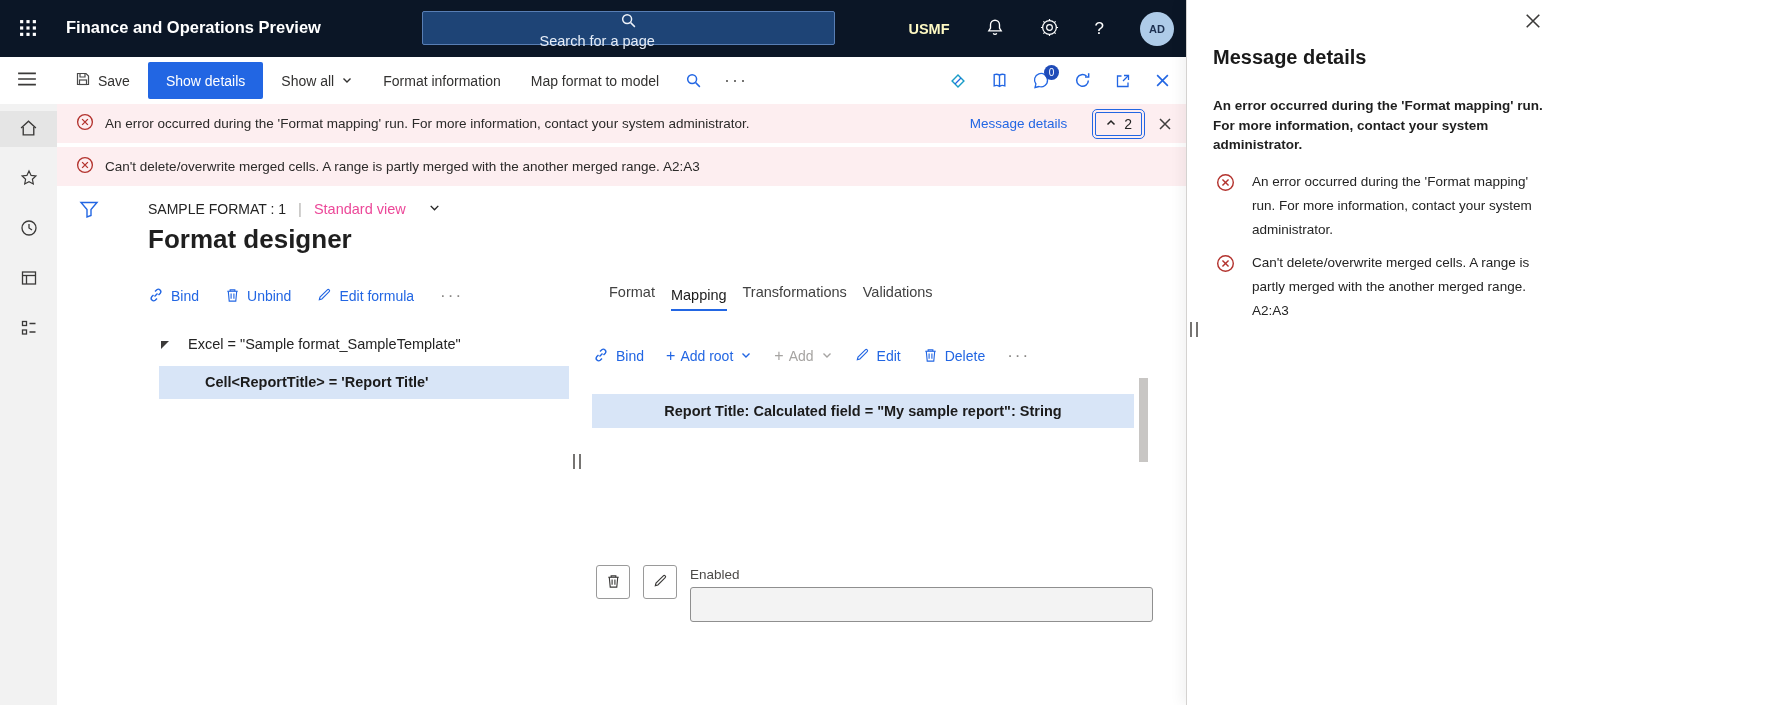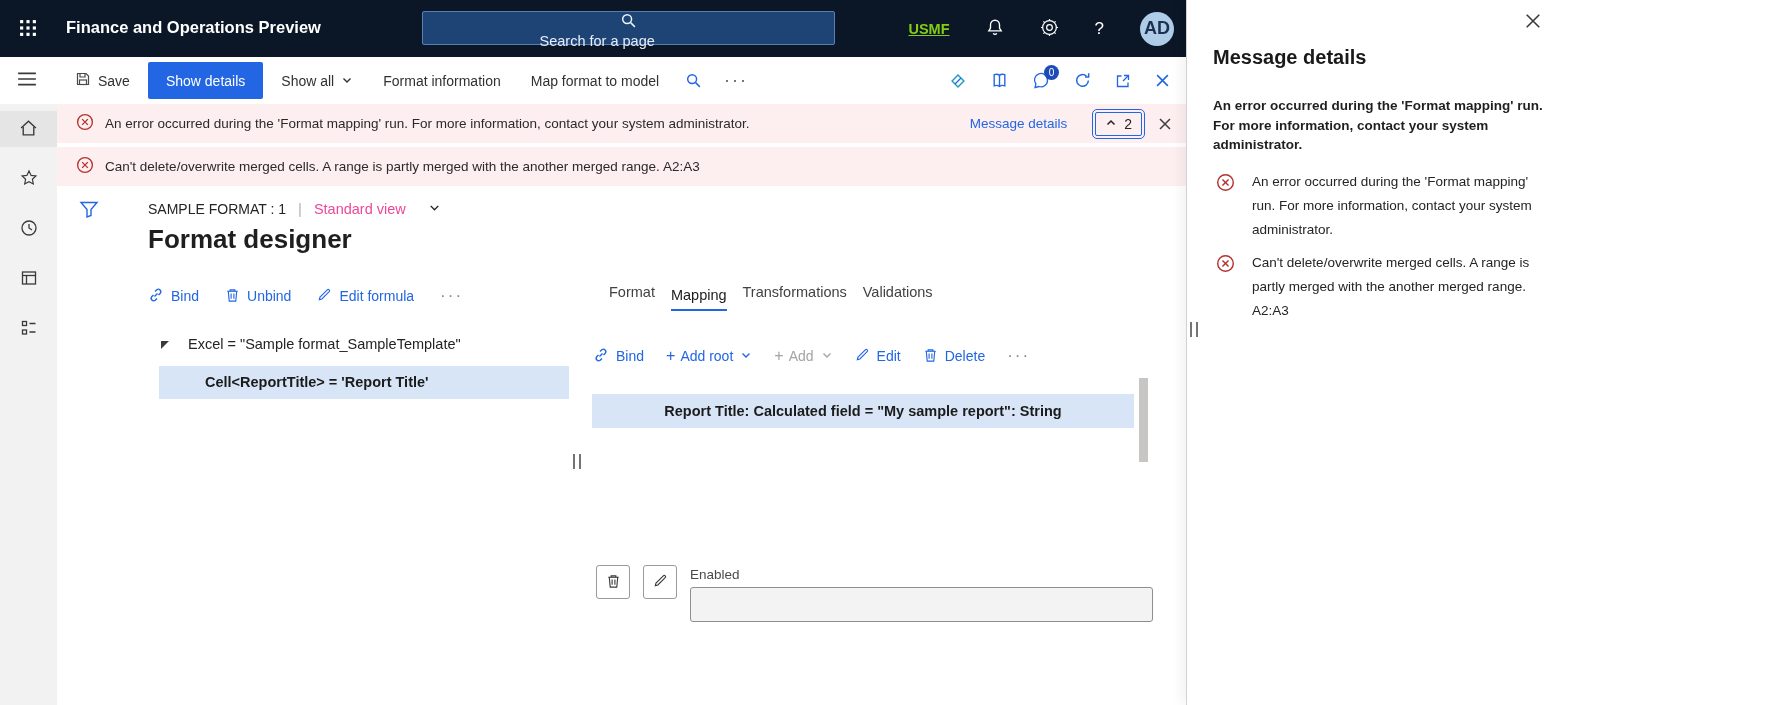"USMF" .company { color: #84cc16 -> #fef9c3; text-decoration: underline -> none }
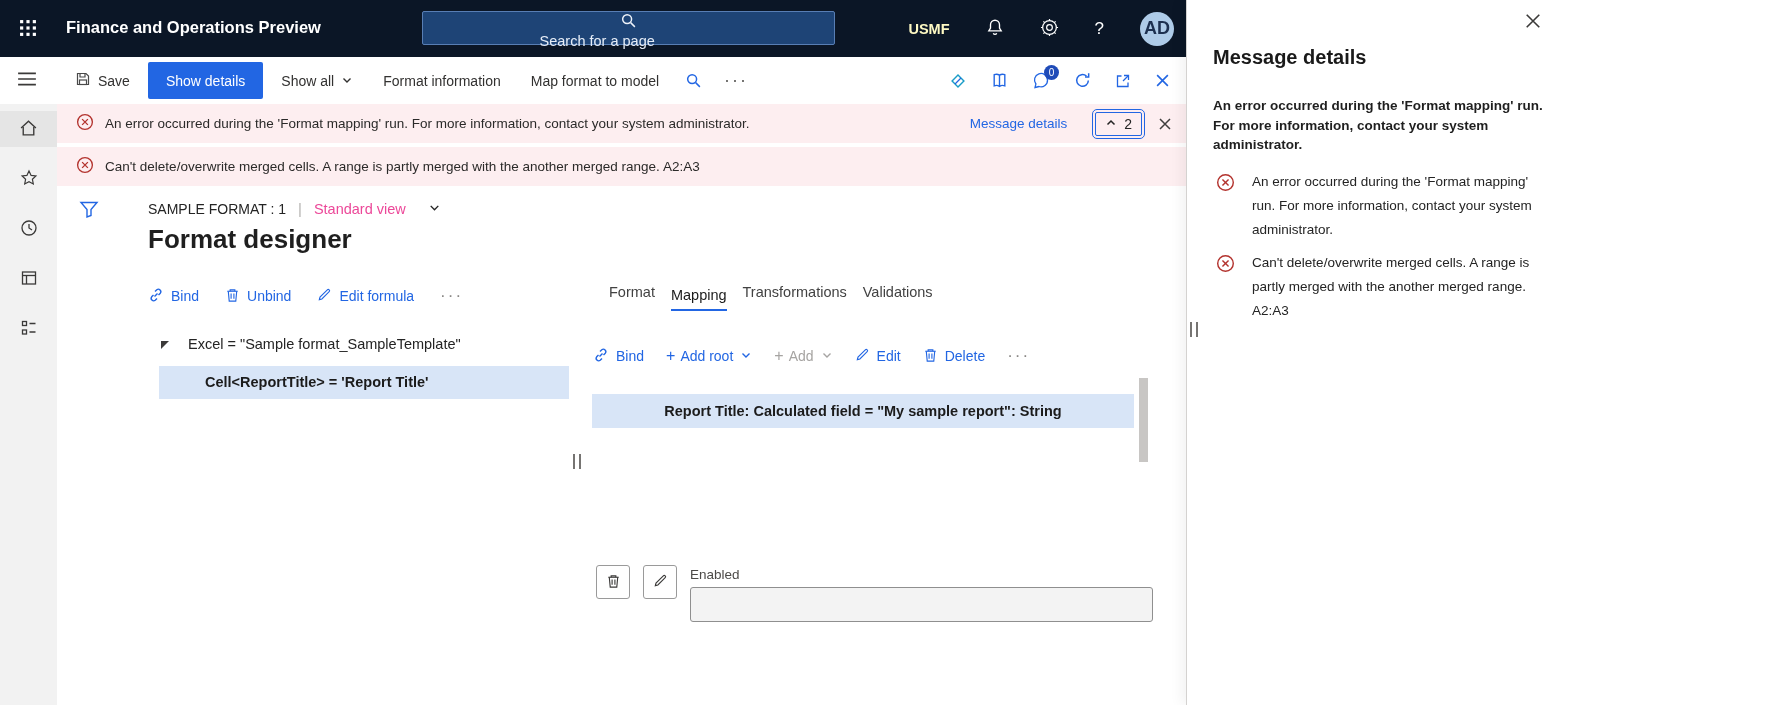"AD" .avatar { font-size: 18px -> 11px }
